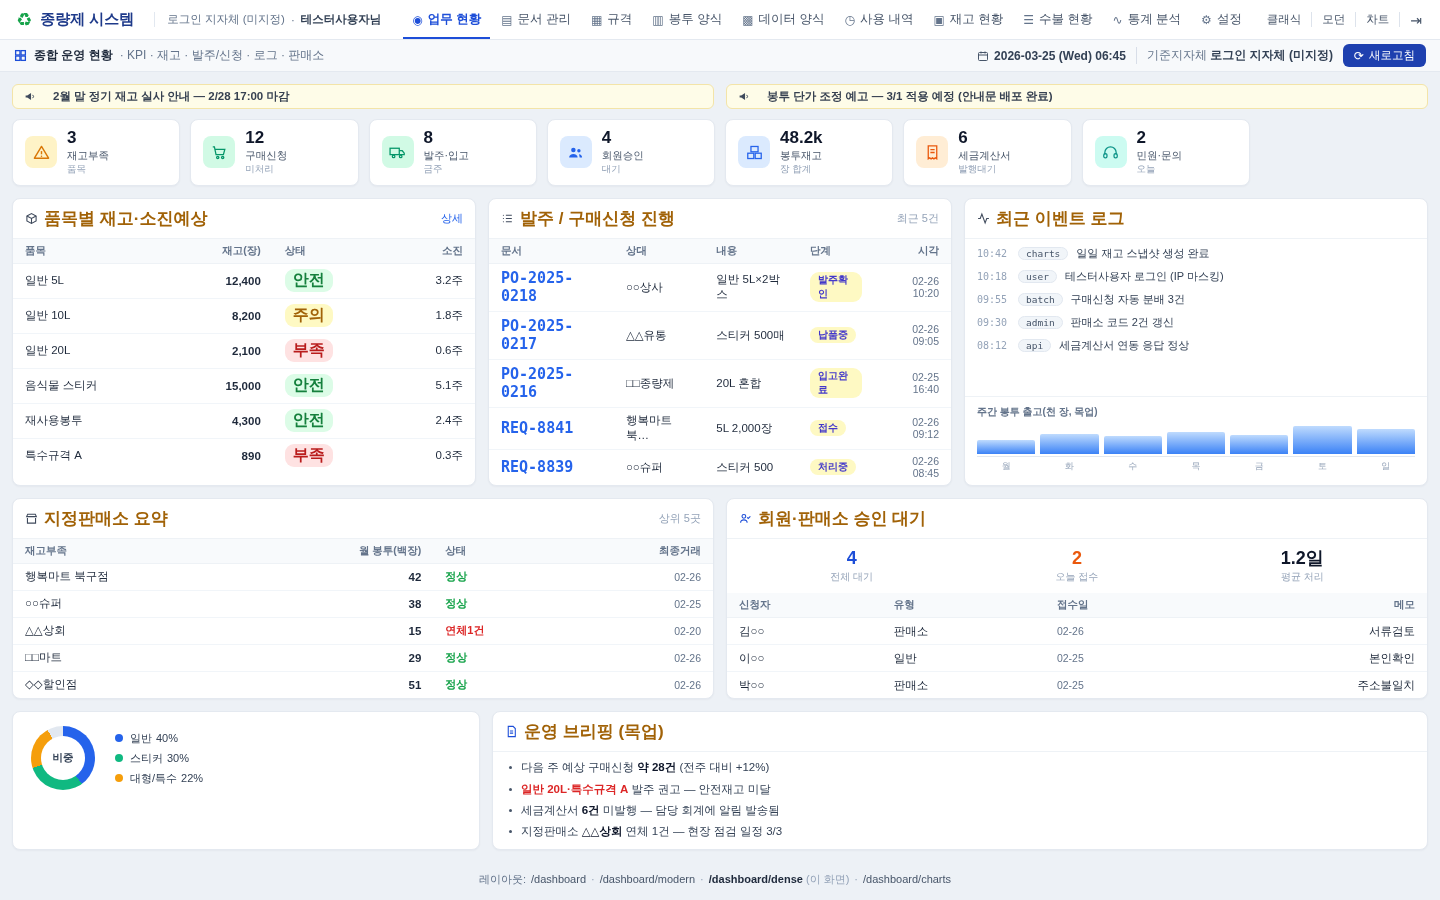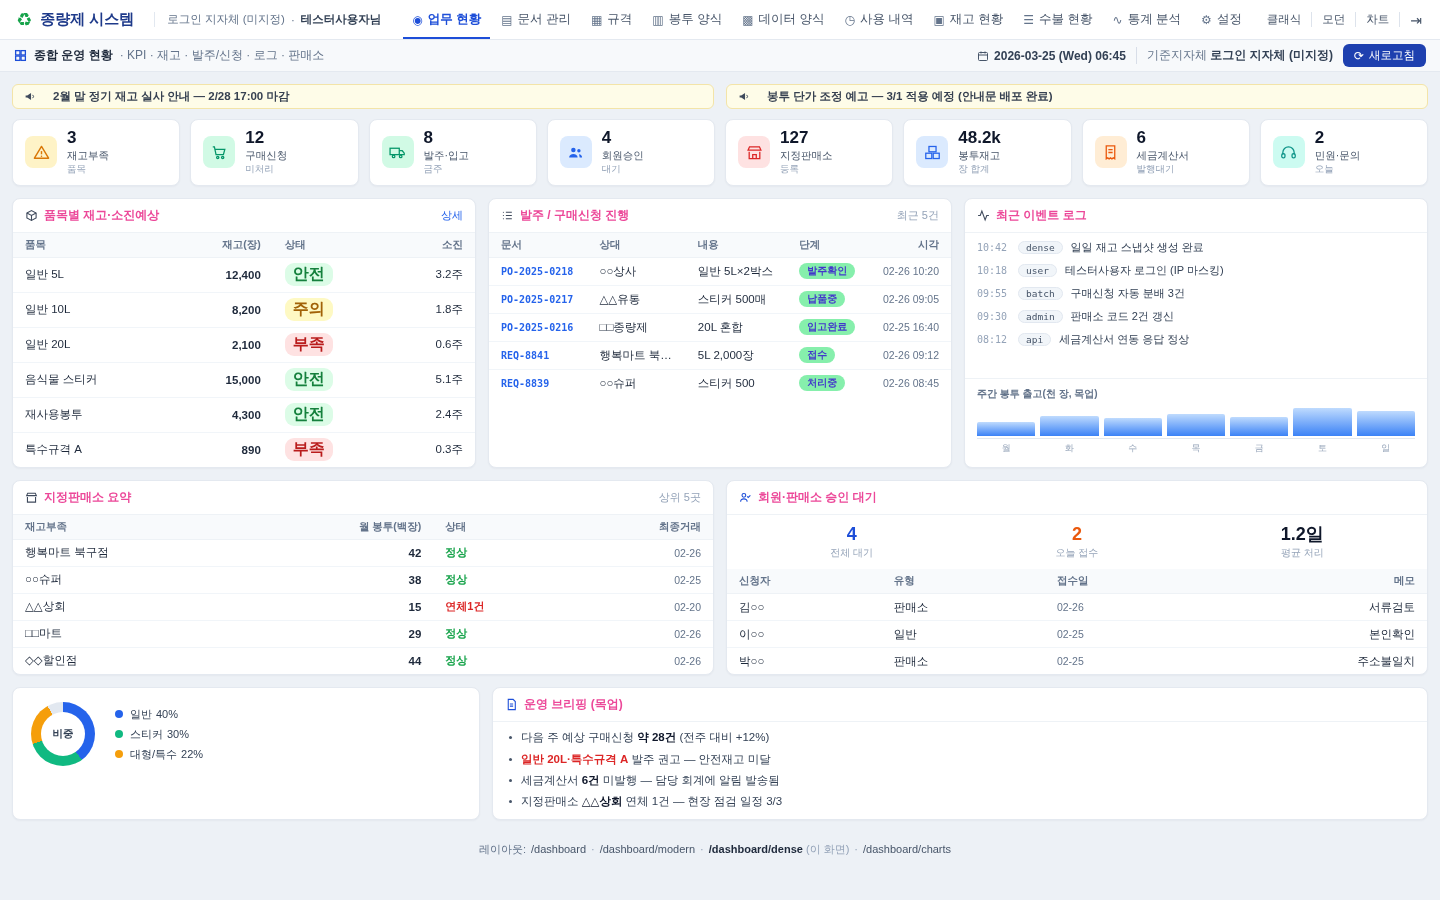"127" div.kpi { html: <div> <div> <svg> <path></path> <path></path> <path></path> </svg> </div> <div> <div>127</div> <div>지정판매소</div> <div>등록</div> </div> </div> -> none }
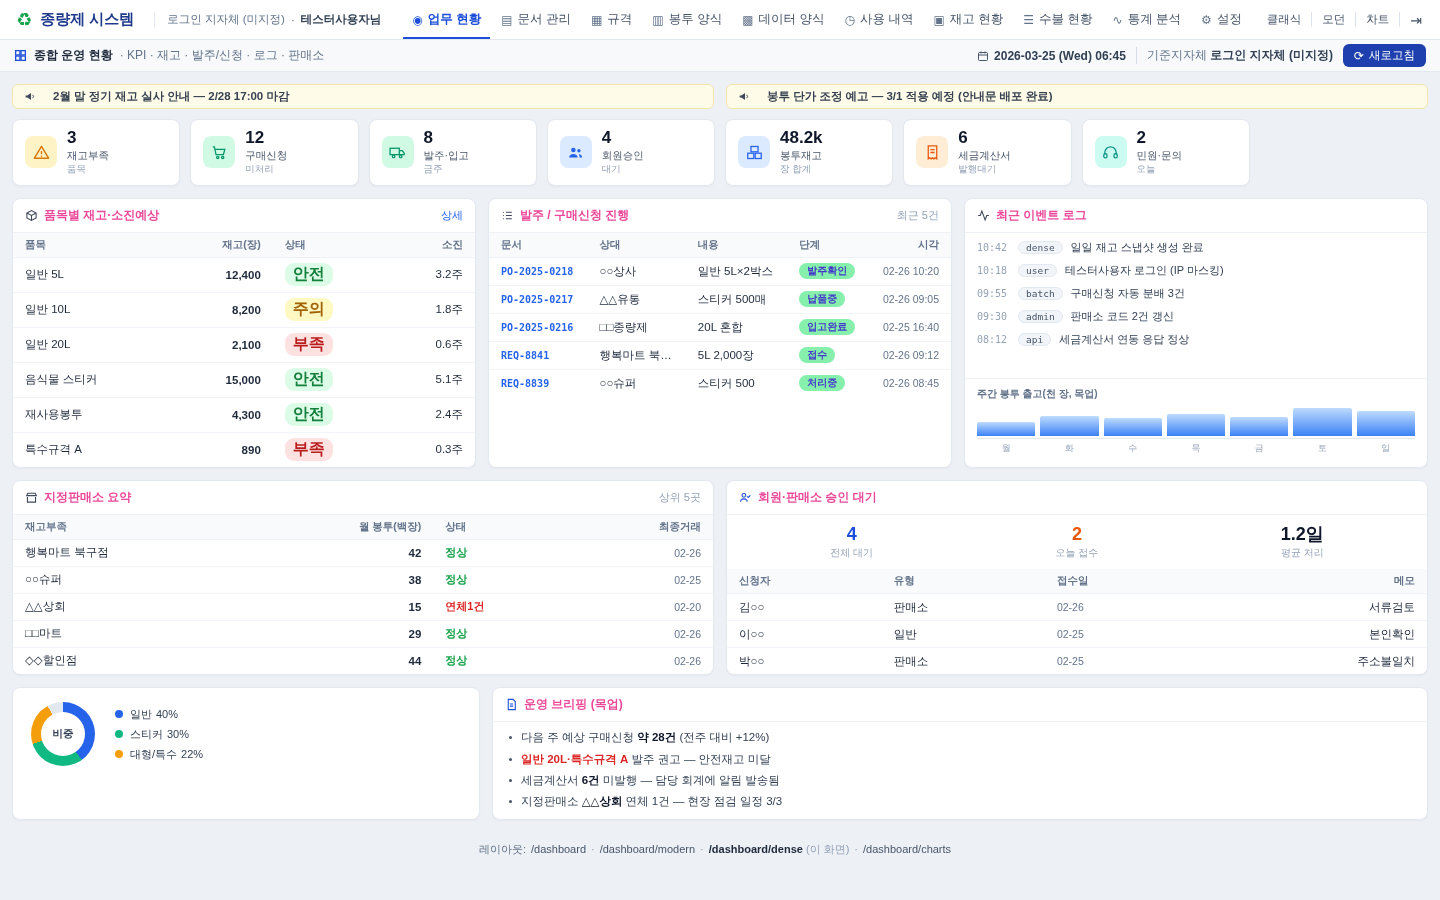"품목별 재고·소진예상" .ph-title { color: #ec4899 -> #a16207; font-size: 12px -> 17px }
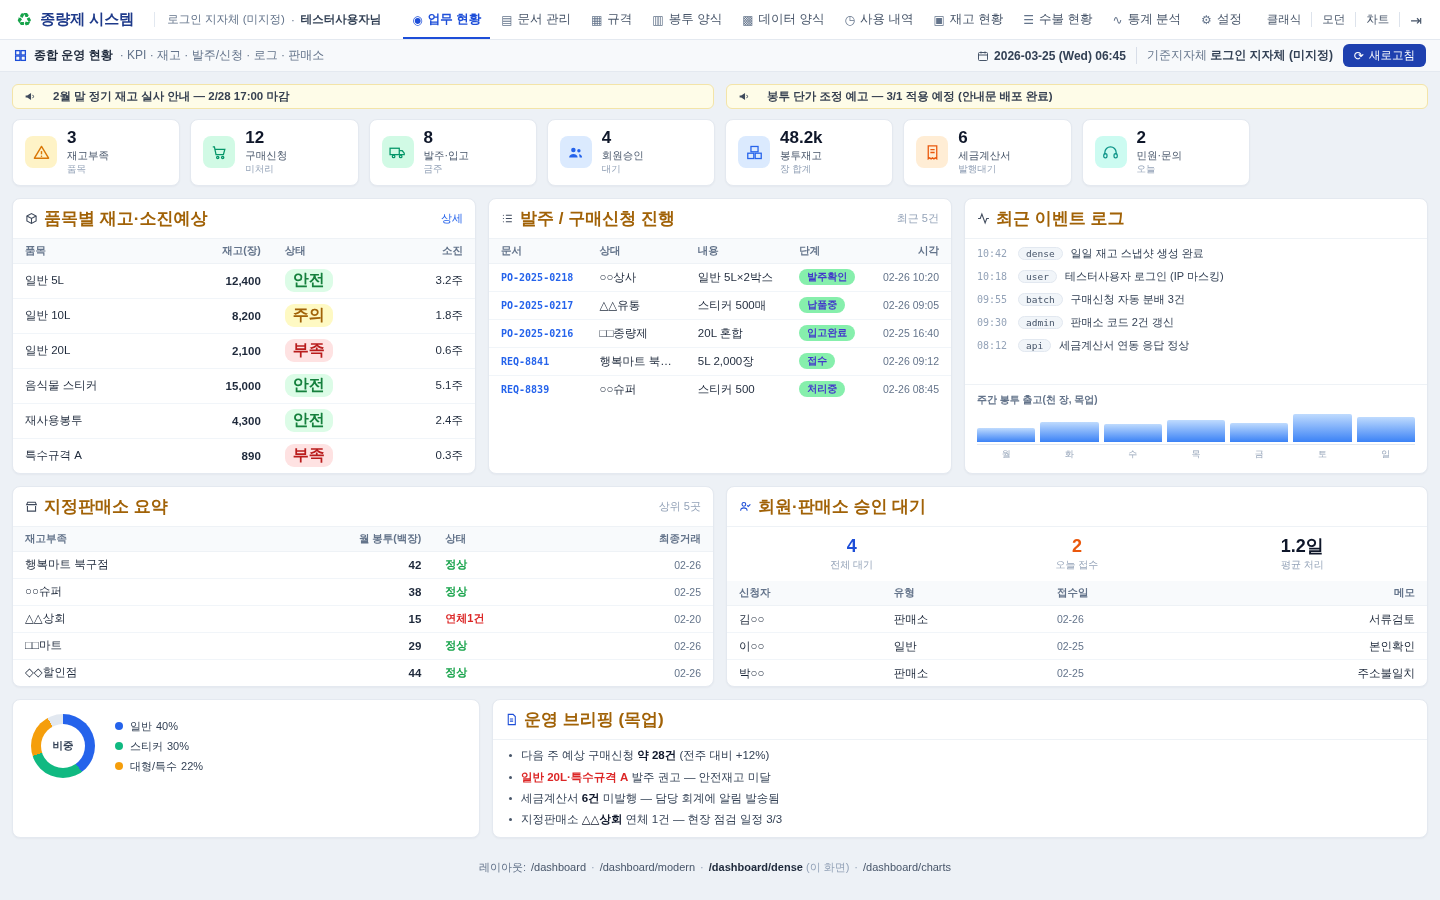"dense" span.log-tag { text: dense -> charts }
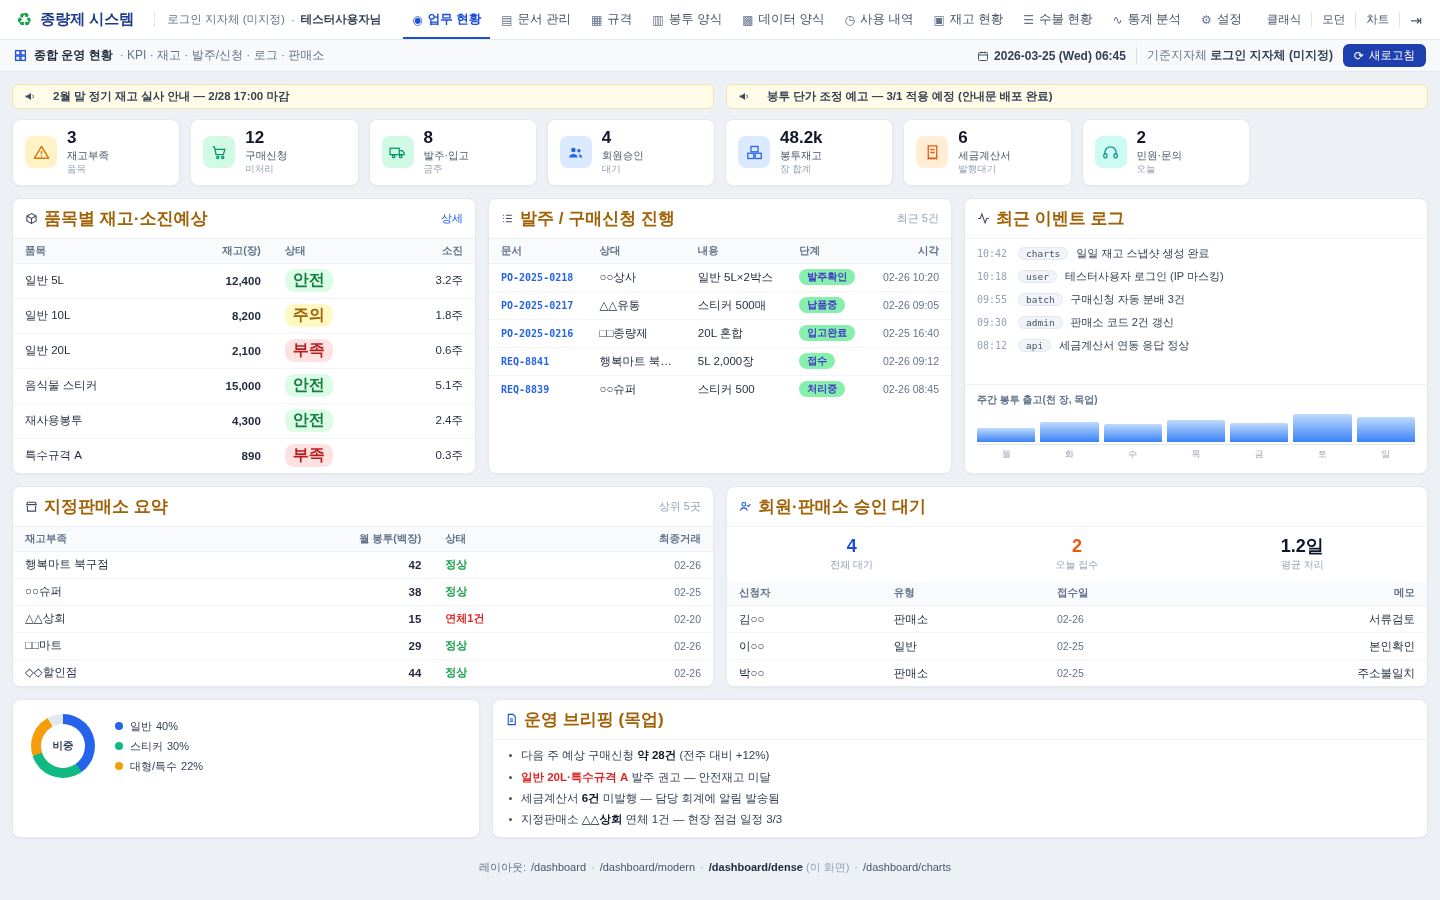"PO-2025-0218" .doc { font-size: 10px -> 15px }
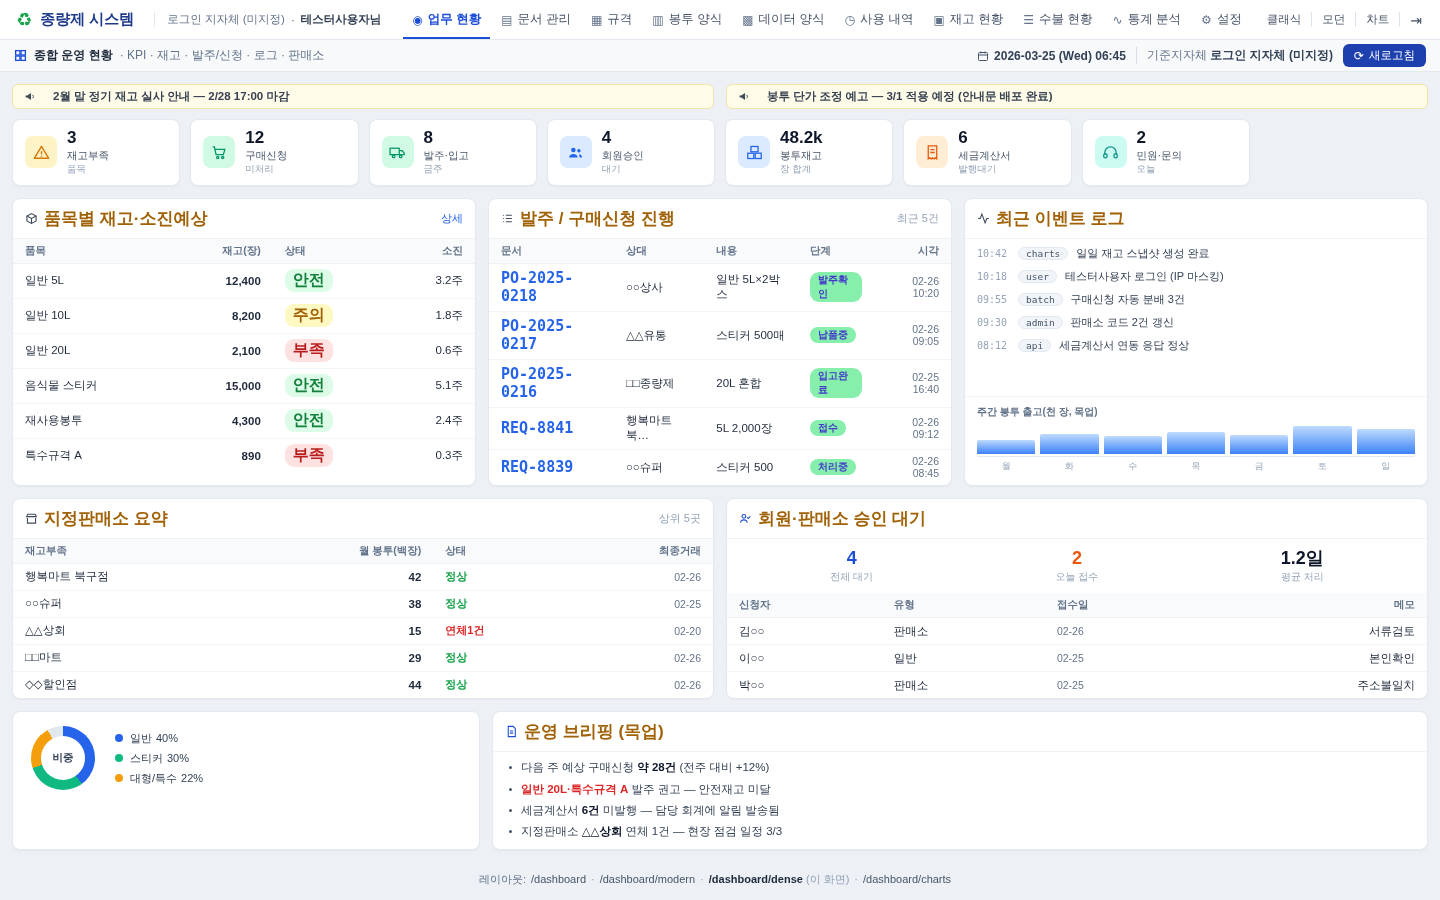"발주확인" .stage { background: #86efac -> #fef9c3 }
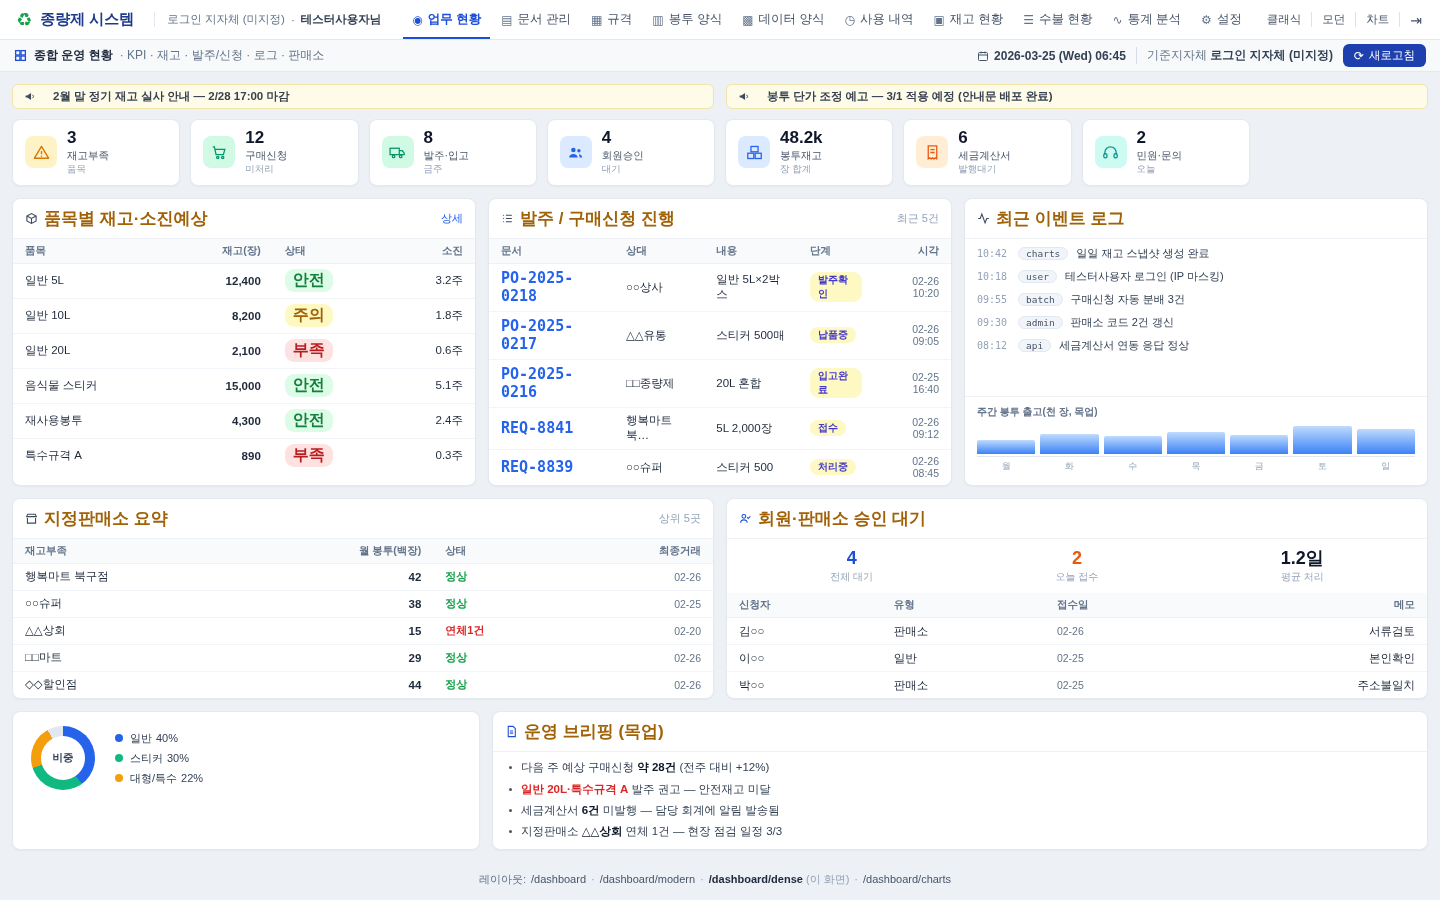"44" td.num { text: 44 -> 51 }
